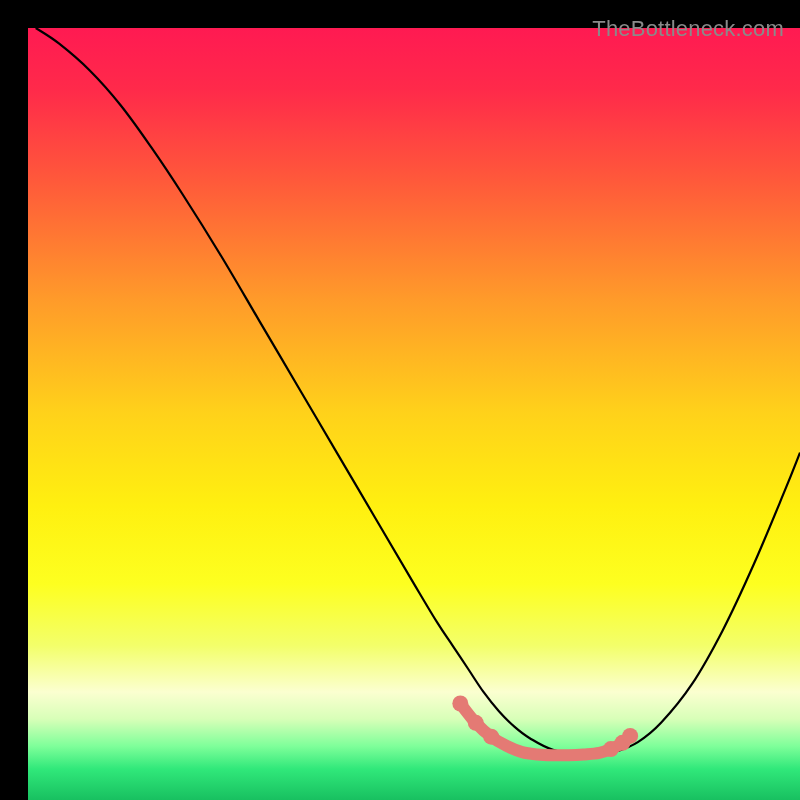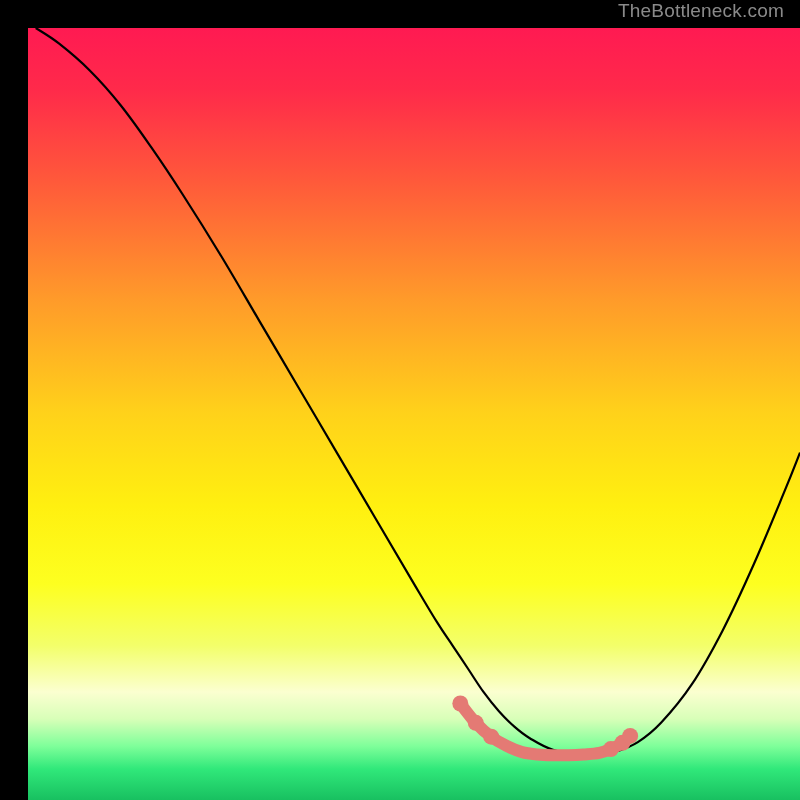"TheBottleneck.com" .watermark { font-size: 19px -> 22px; top: 0px -> 16px }
